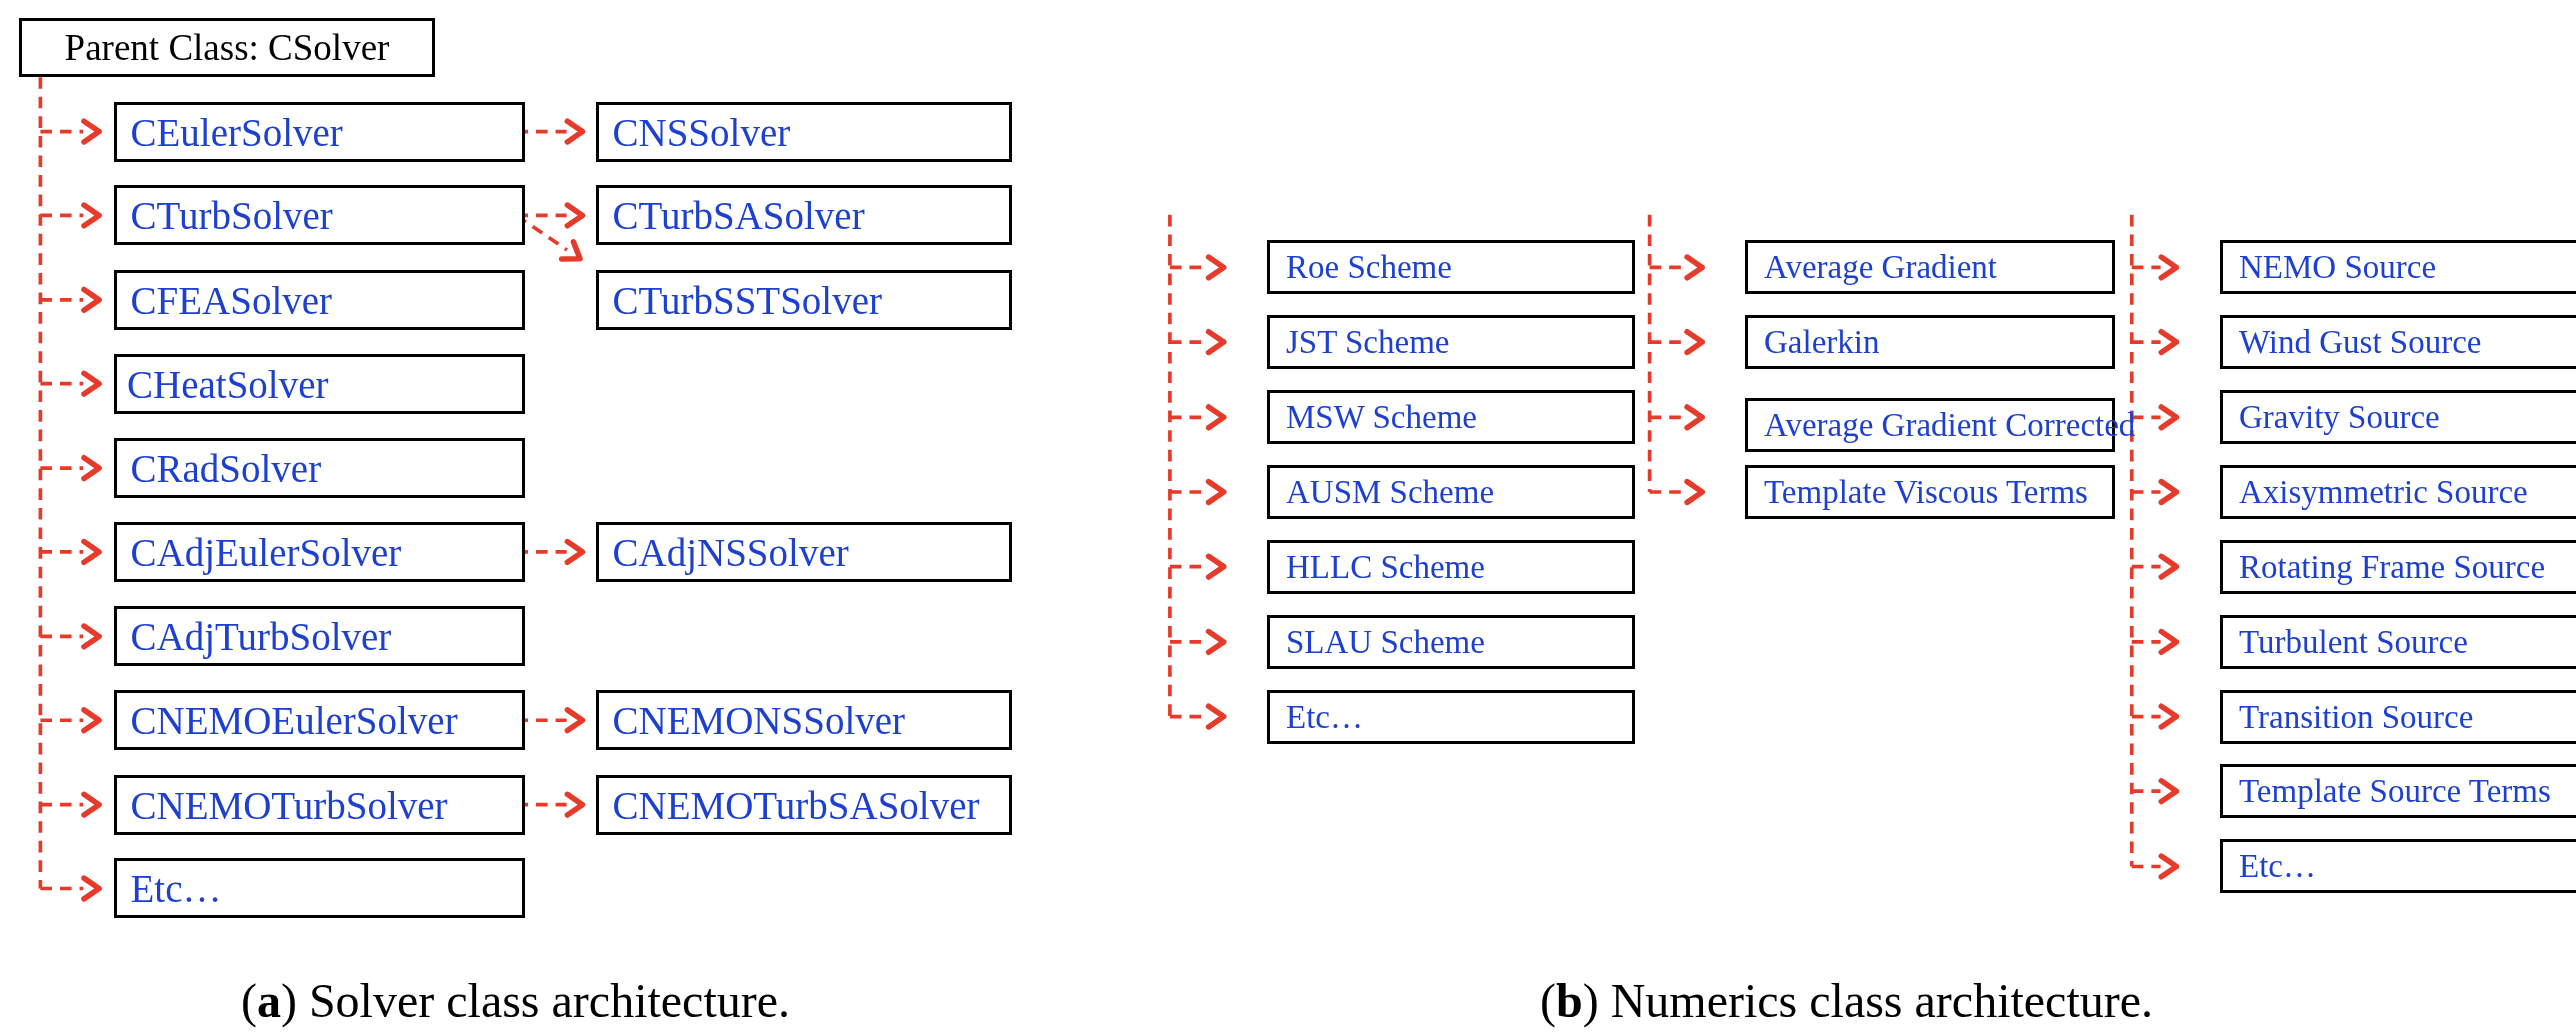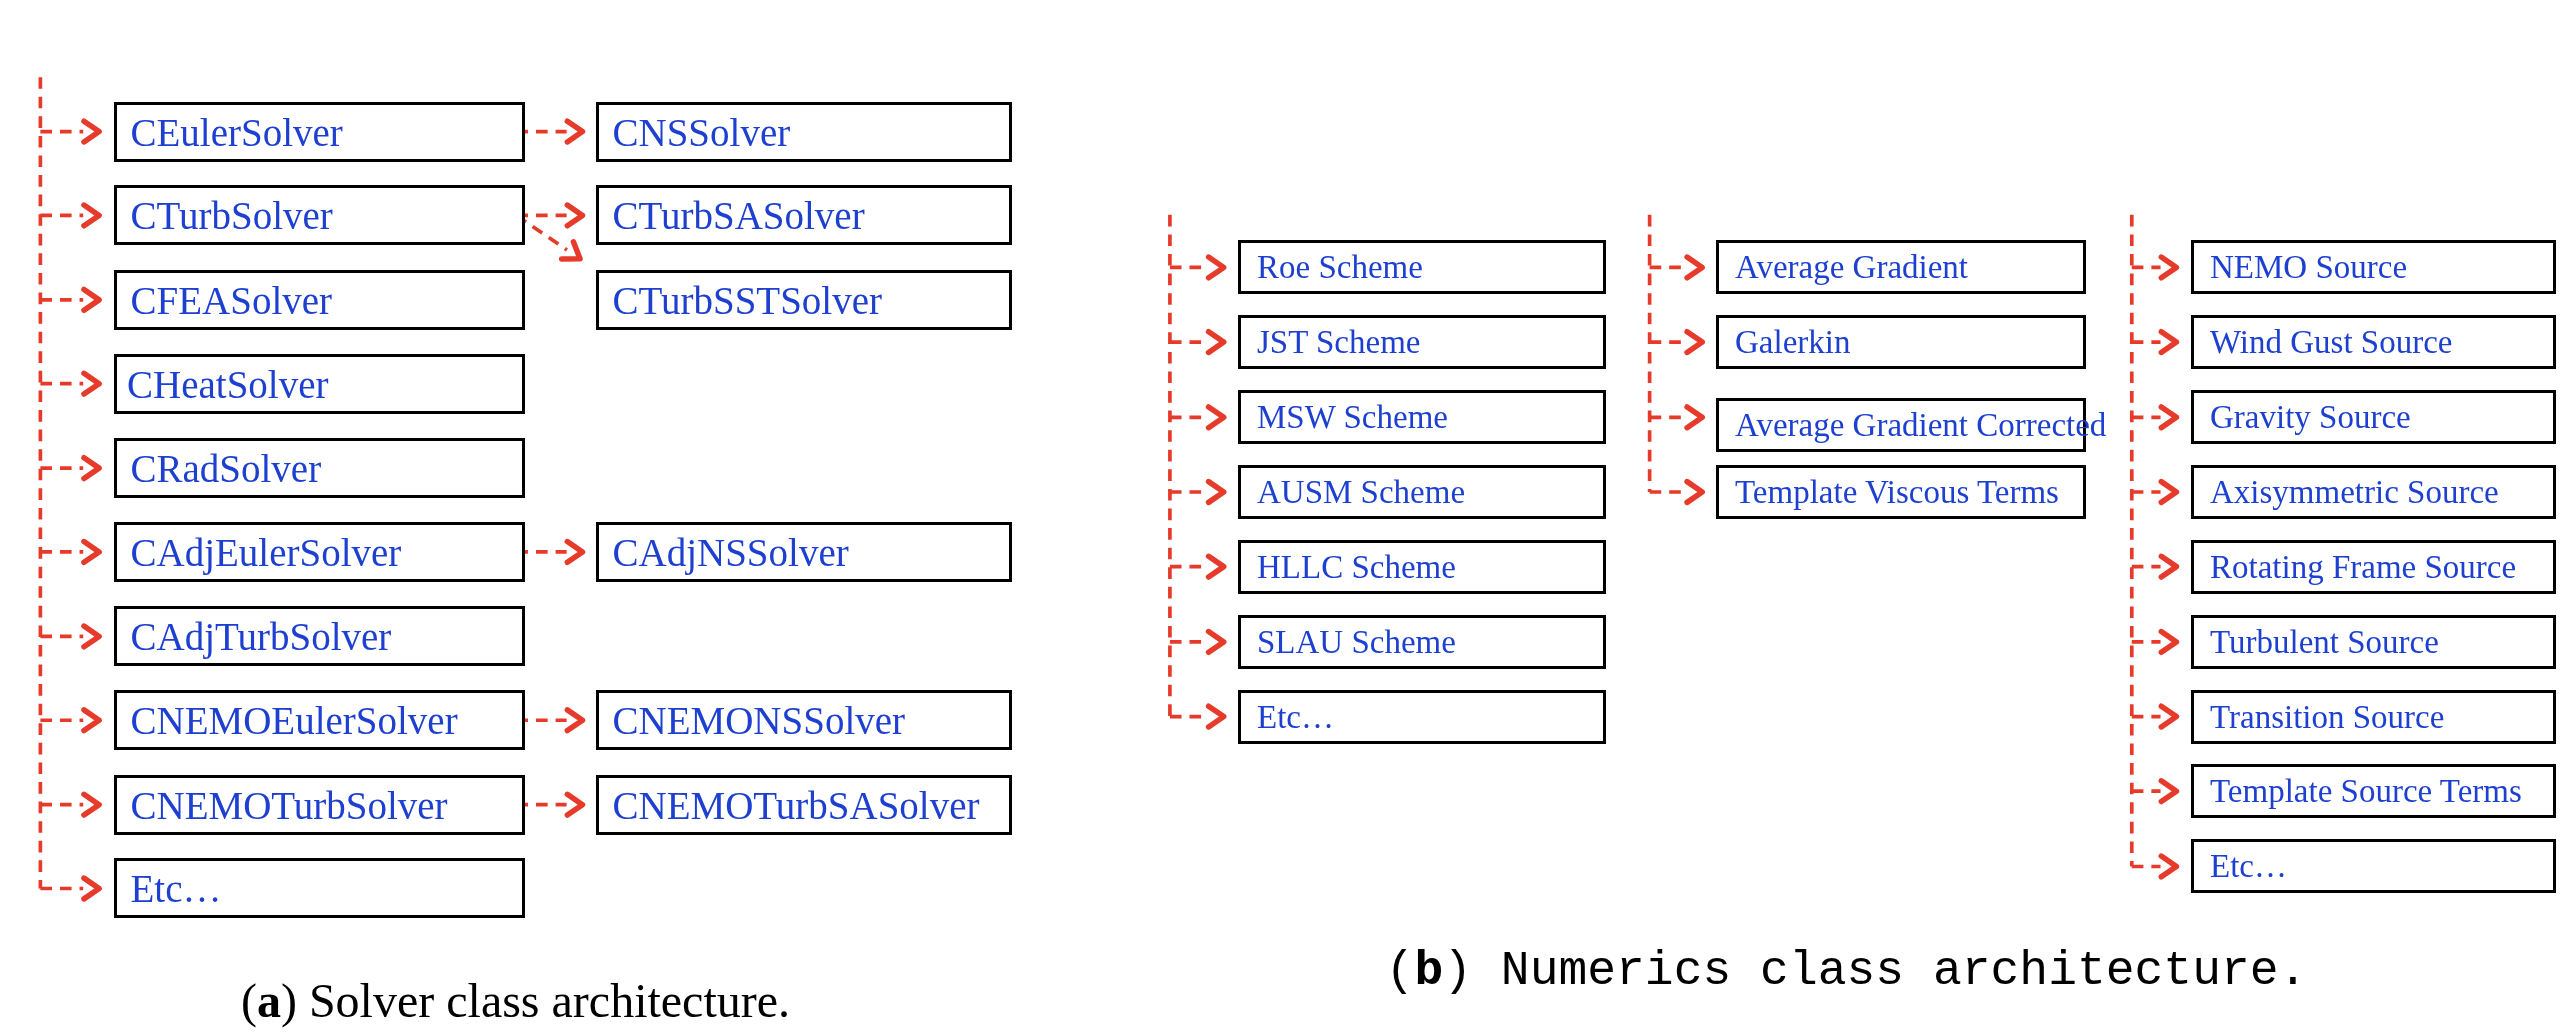"Parent Class: CSolver" div.parent-box { html: none -> <div>Parent Class: CSolver</div> }
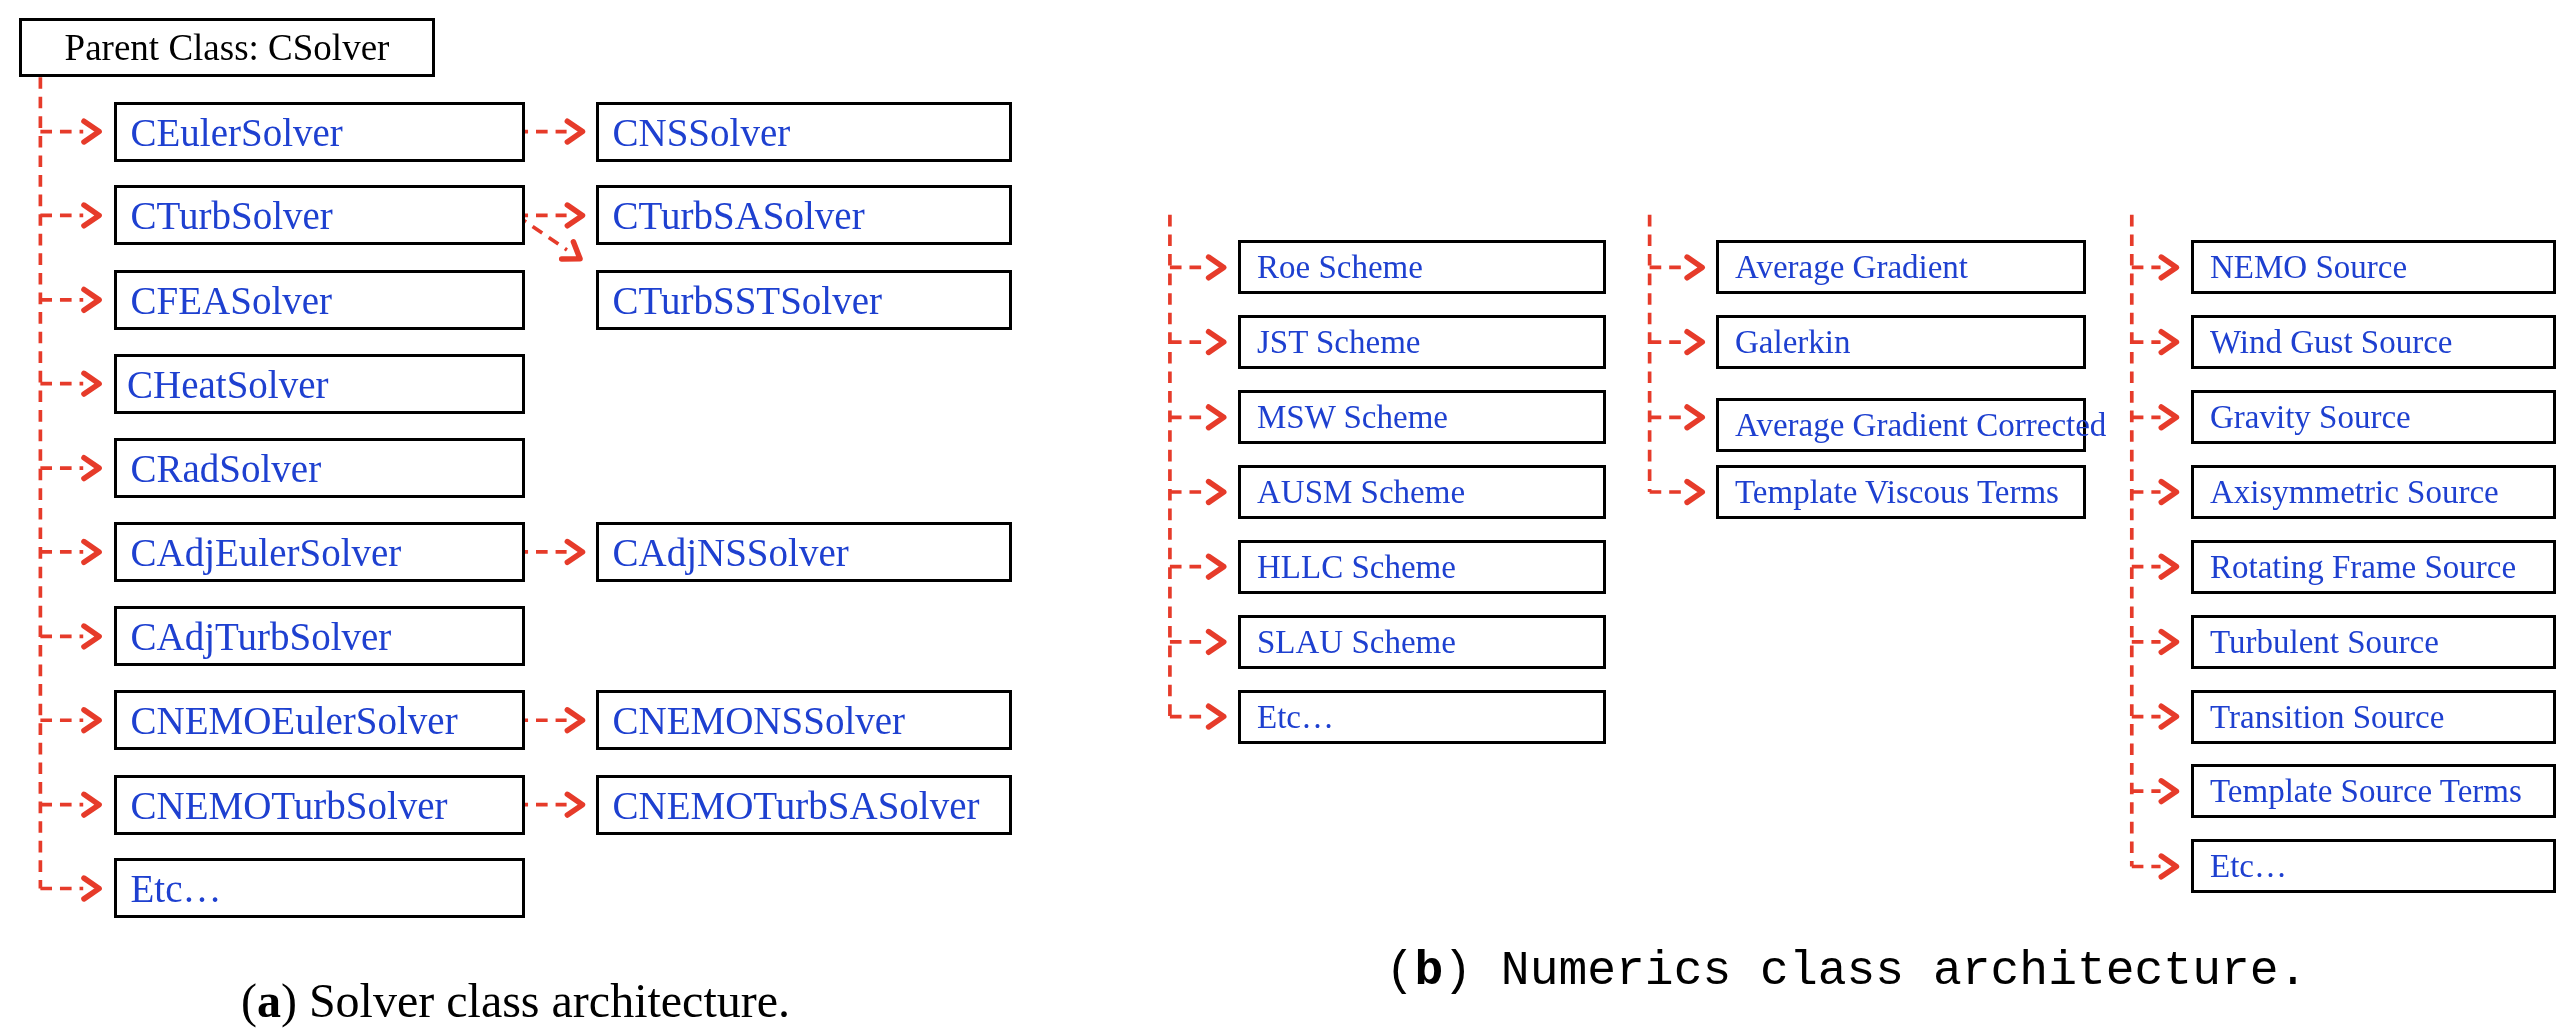"Roe Scheme" .b-label { margin-left: none -> 29px }
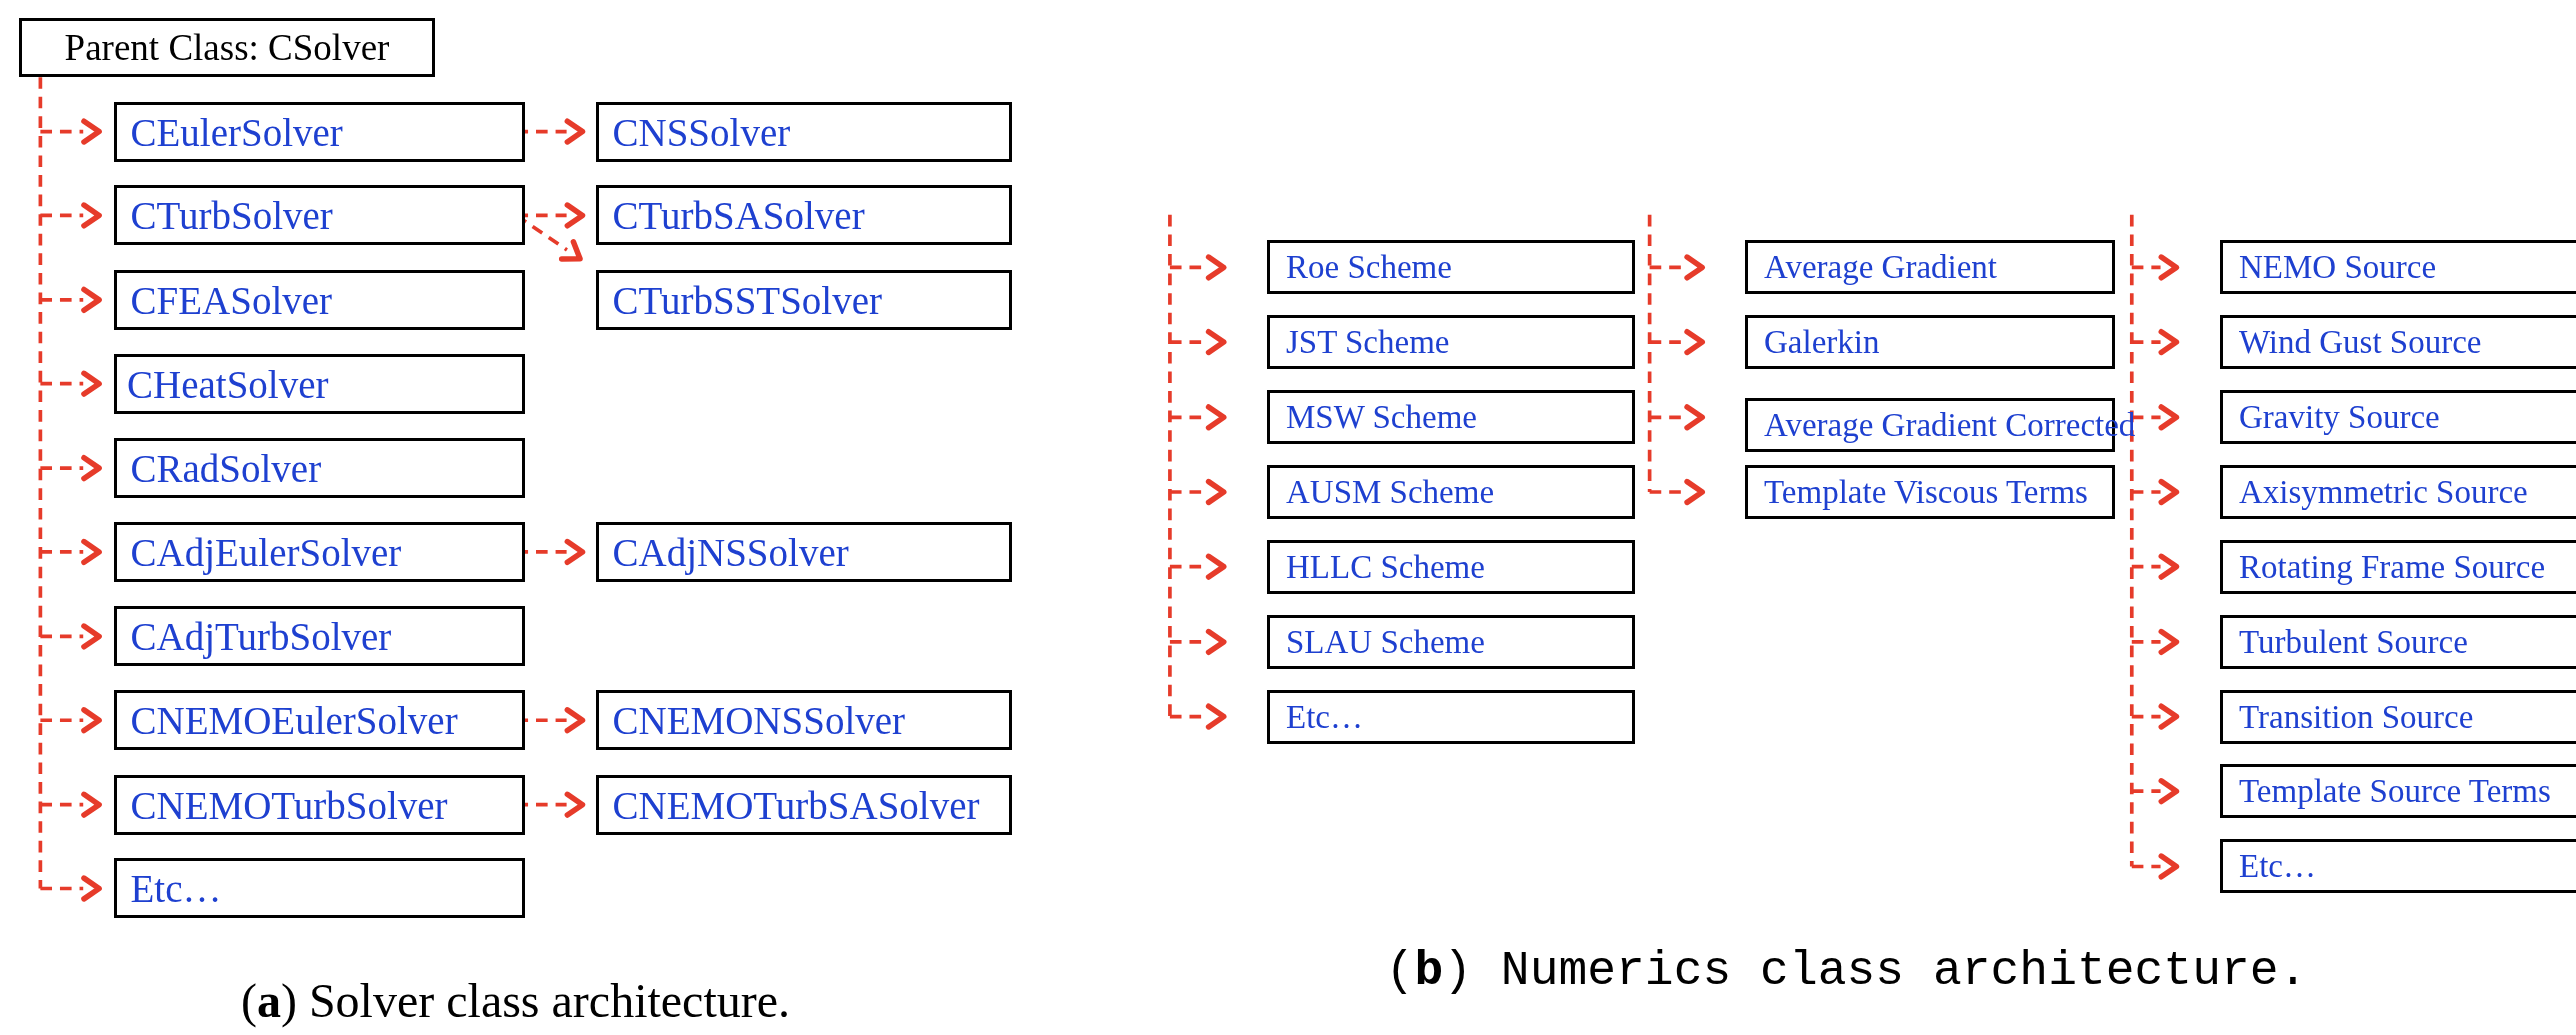"(b) Numerics class architecture." div.caption { font-family: Liberation Mono, monospace -> none; top: 944px -> 973px }
